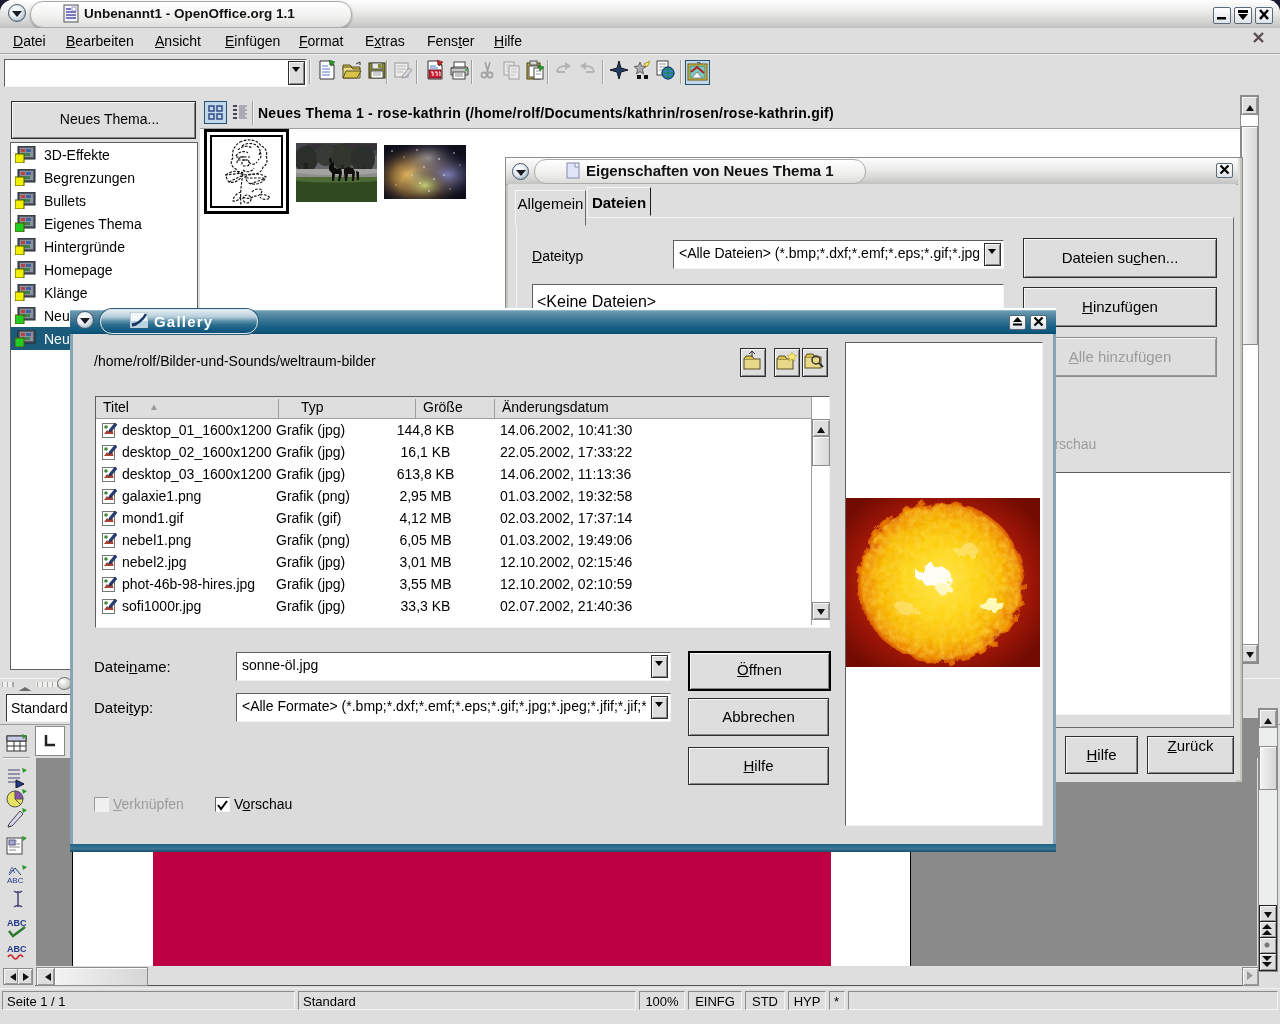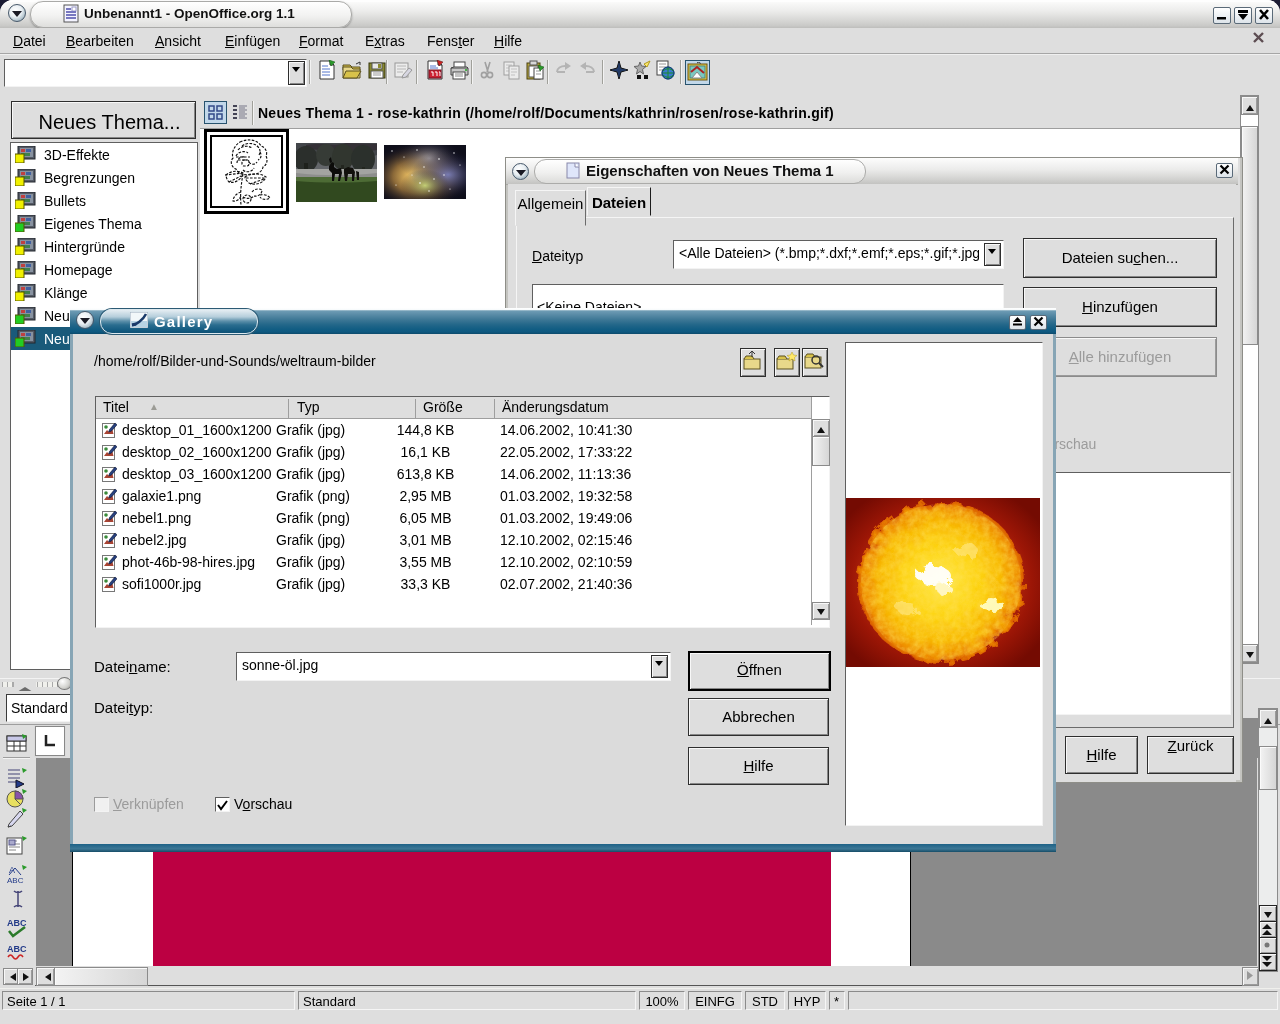"Neues Thema..." div.btntext { font-size: 20px -> 14px }
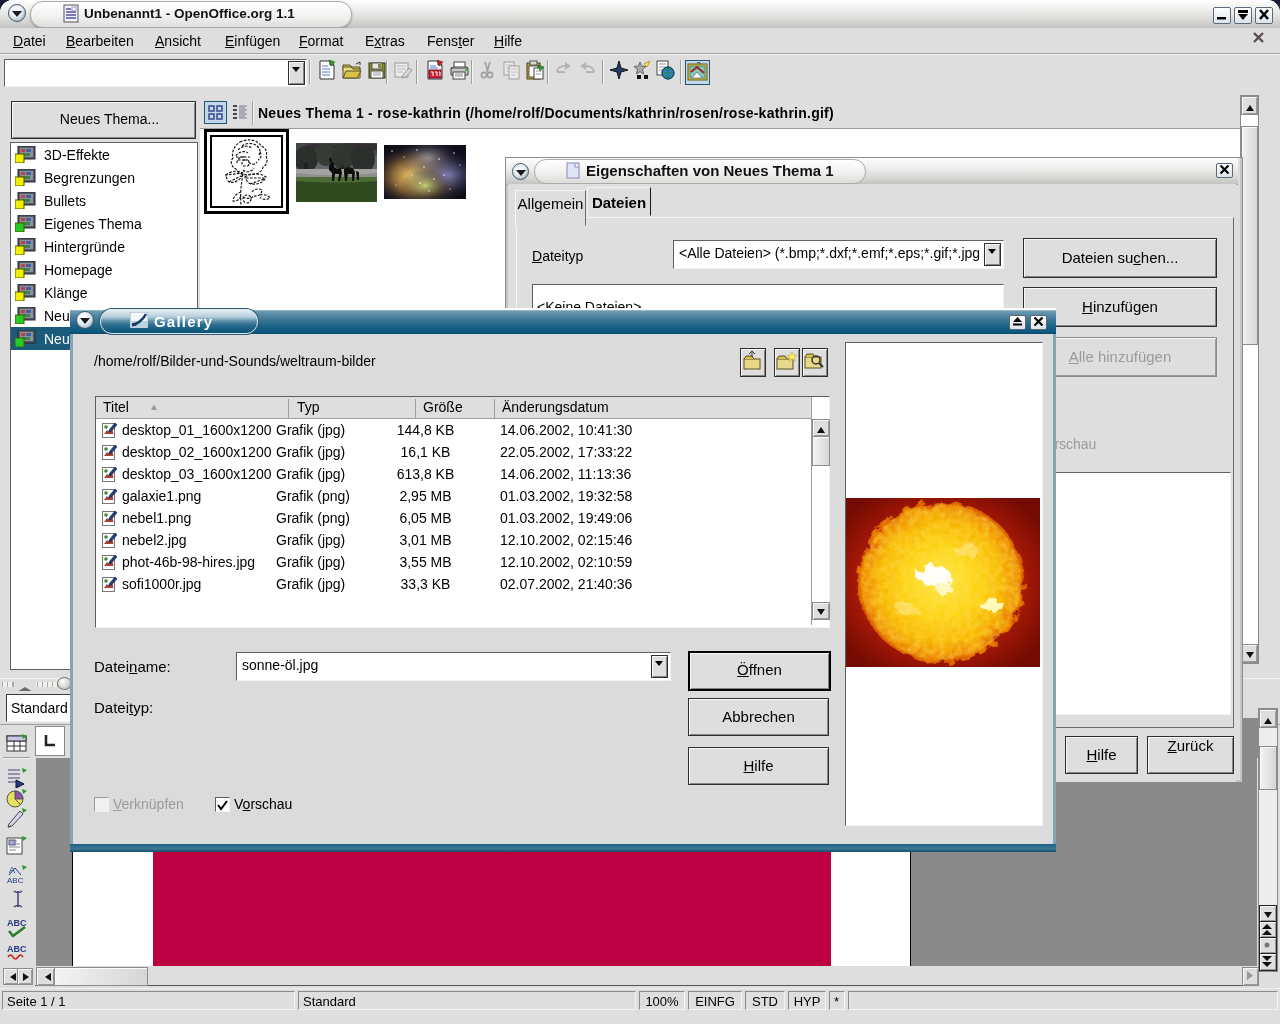"<Keine Dateien>" div { font-size: 14px -> 16px; padding: 14px 0 0 4px -> 8px 0 0 4px }
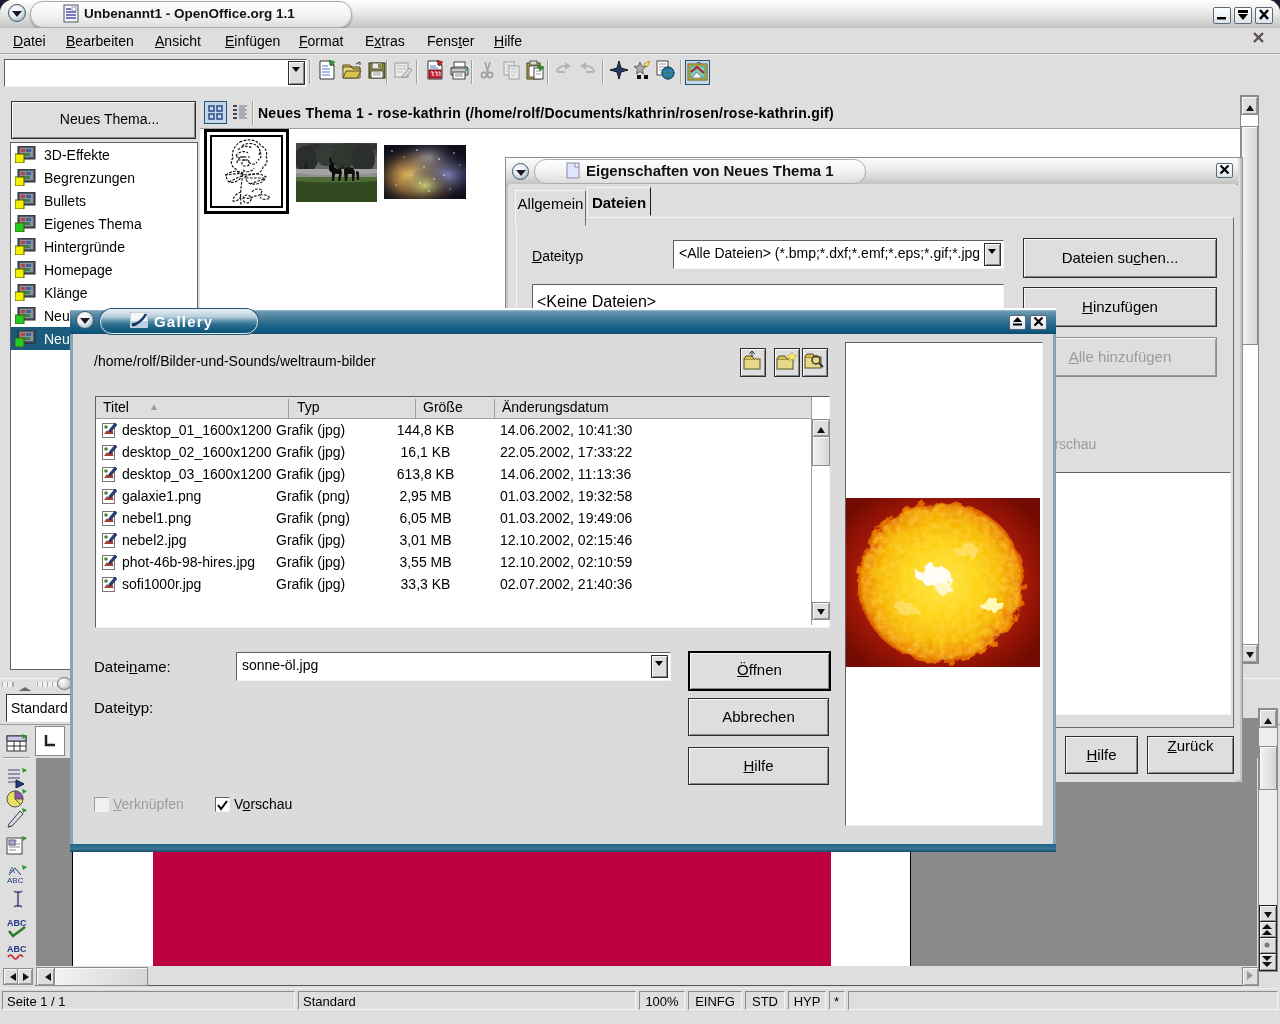"Typ" span.abs { left: 192px -> 182px; padding-left: 8px -> 22px }
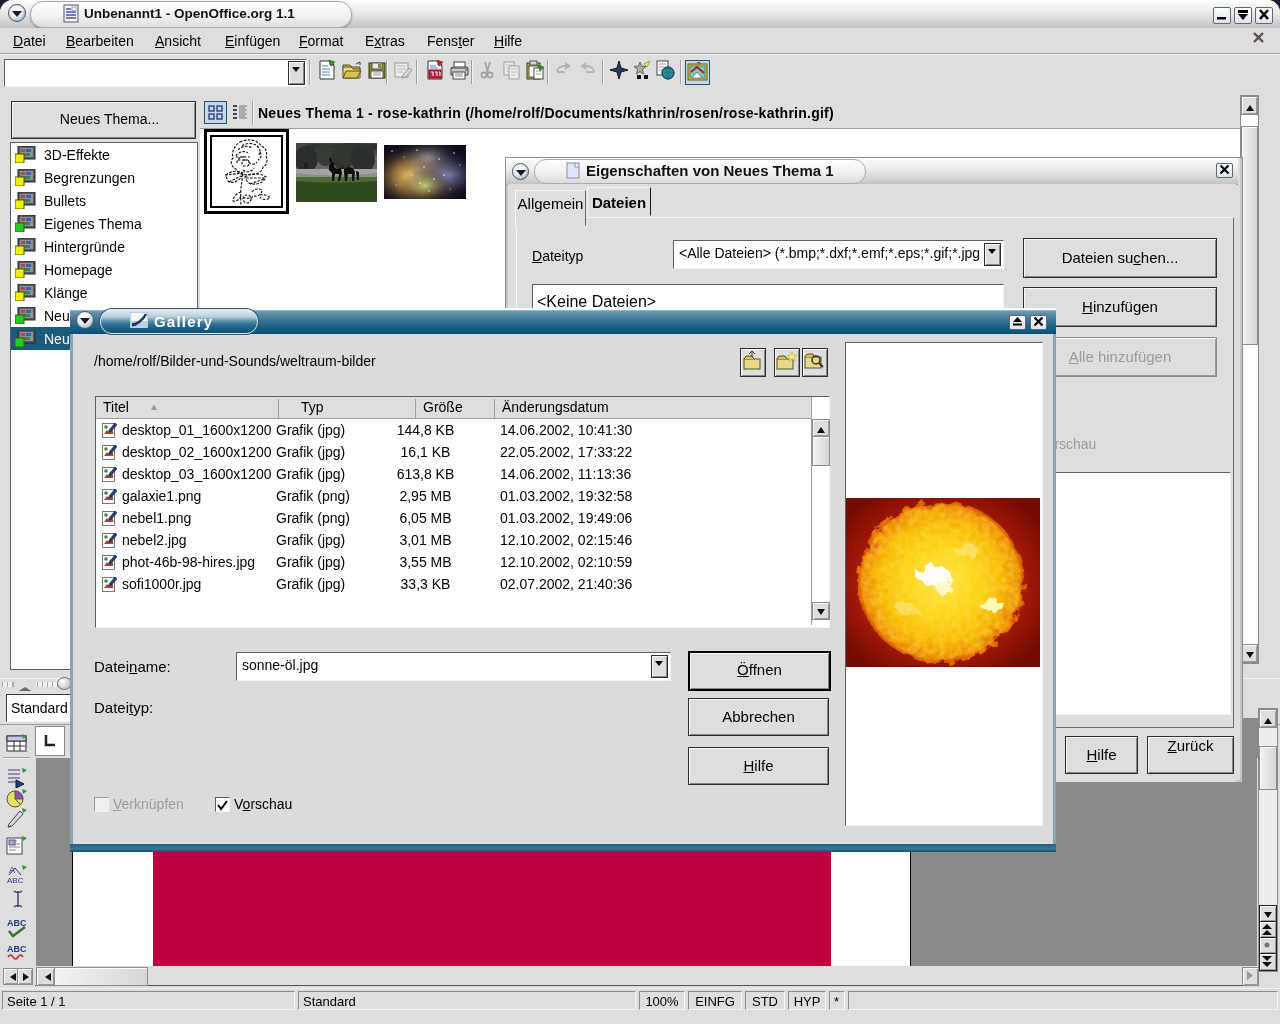"mond1.gif" div.filerow { html: none -> <div> <svg> <use></use> </svg> <span>mond1.gif</span> <span>Grafik (gif)</span> <span>4,12 MB</span> <span>02.03.2002, 17:37:14</span> </div> }
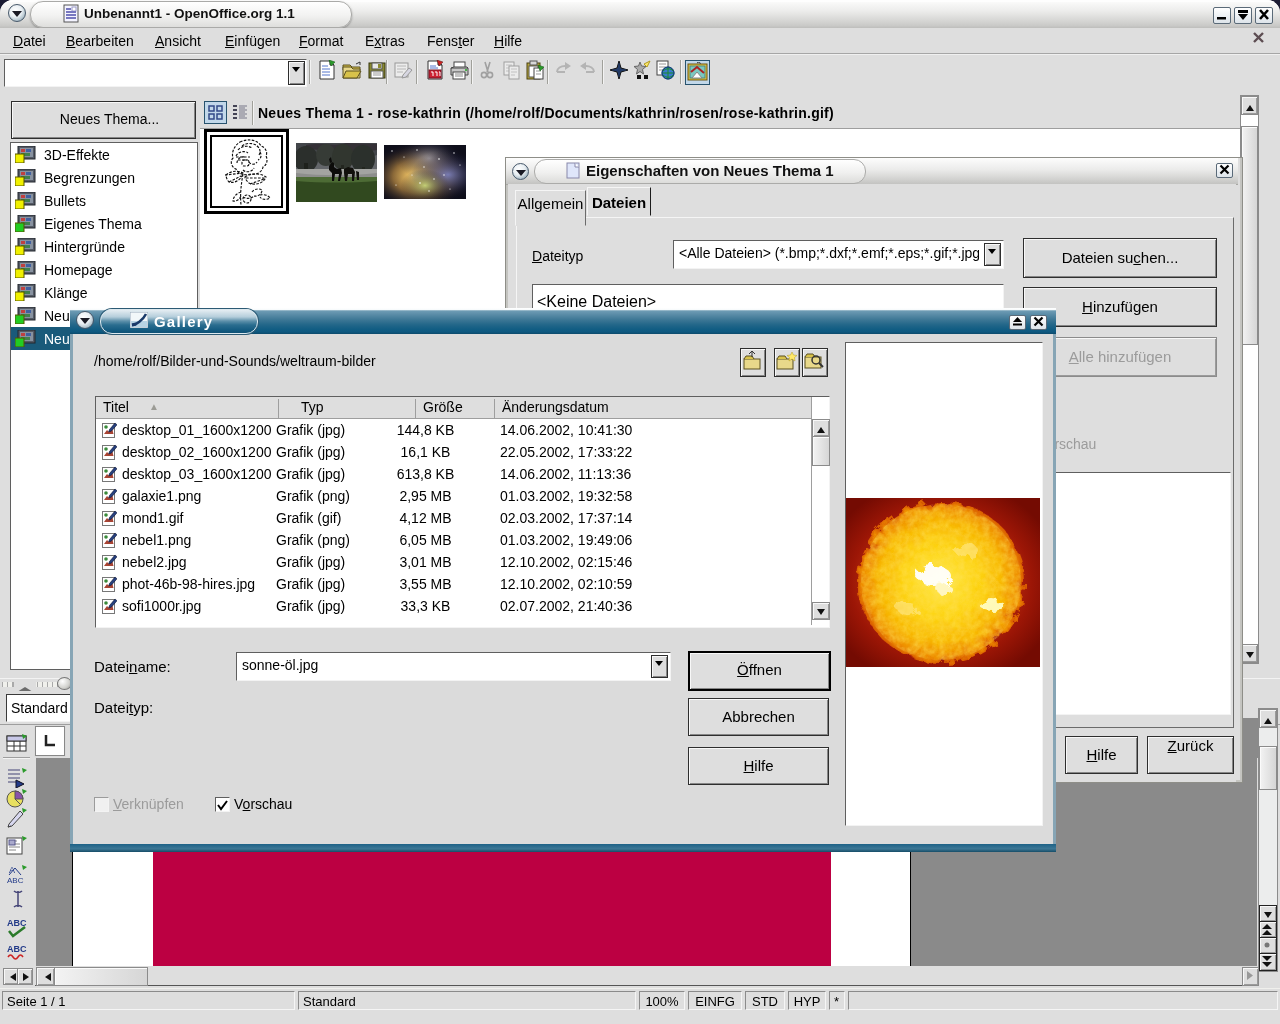"<Alle Formate>" div.sunken { html: none -> <div> <div>&lt;Alle Formate&gt; (*.bmp;*.dxf;*.emf;*.eps;*.gif;*.jpg;*.jpeg;*.jfif;*.jif;*</div> <div></div> </div> }
